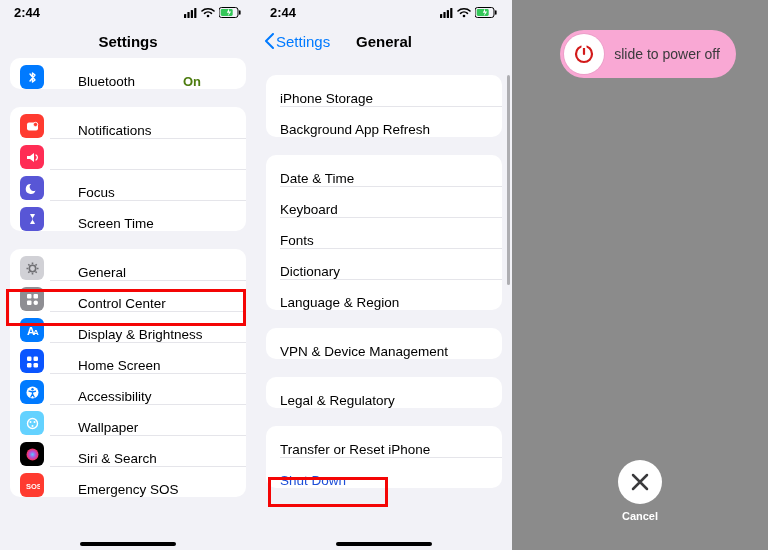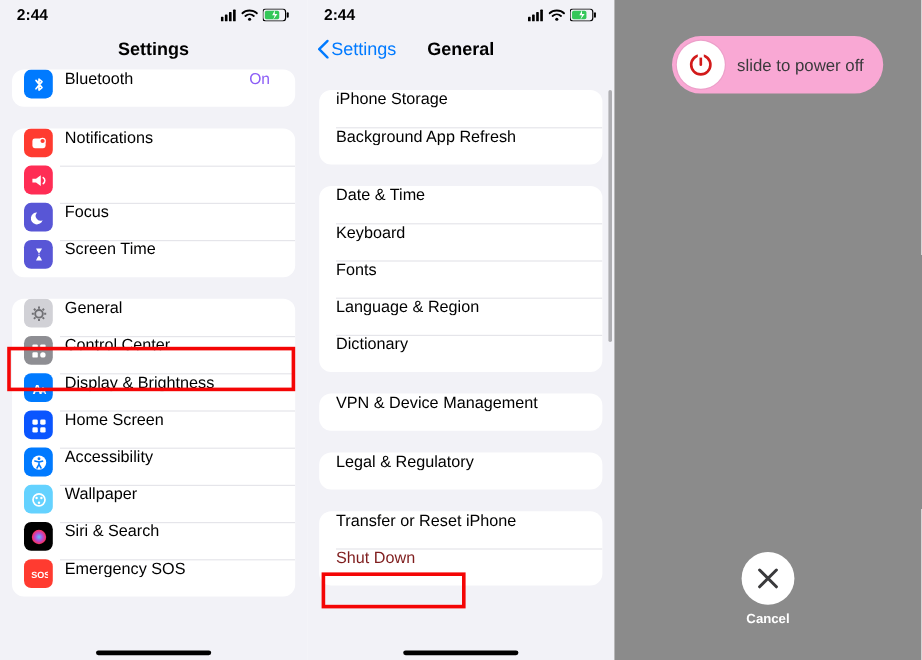"Bluetooth" .row { align-items: flex-start -> flex-end; gap: none -> 24px }
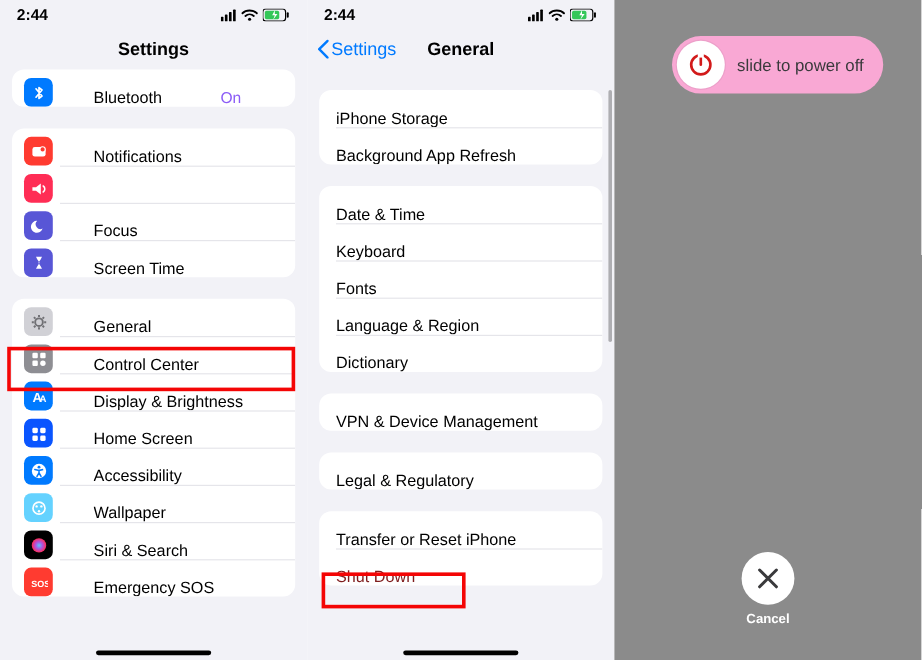"On" .value { color: #8b5cf6 -> #4d7c0f; font-weight: none -> bold }
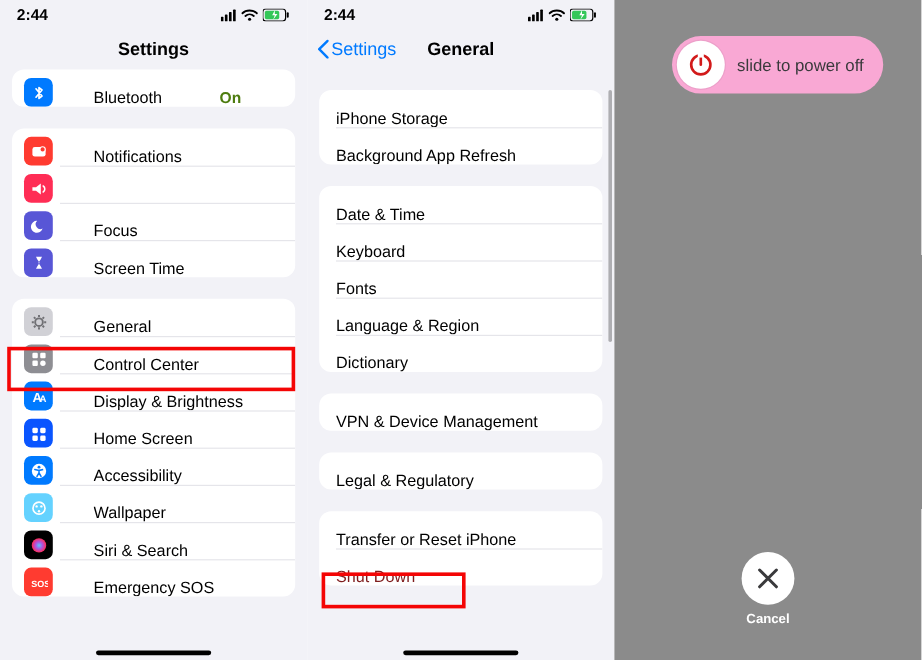"Language & Region" div.row { order: before "Dictionary" -> after "Dictionary" }
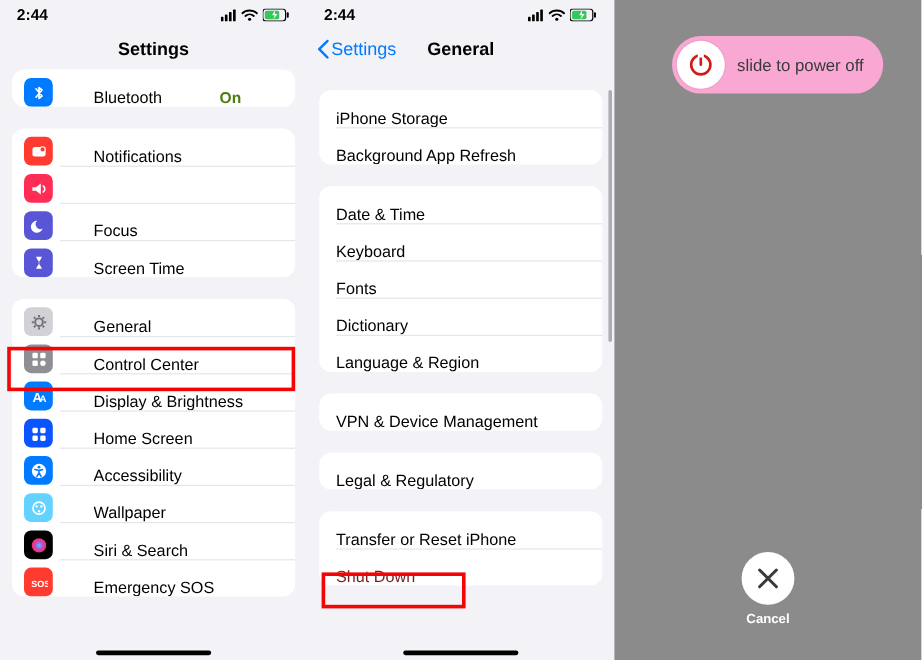"Shut Down" .blue { color: #7f1d1d -> #1d4ed8 }
